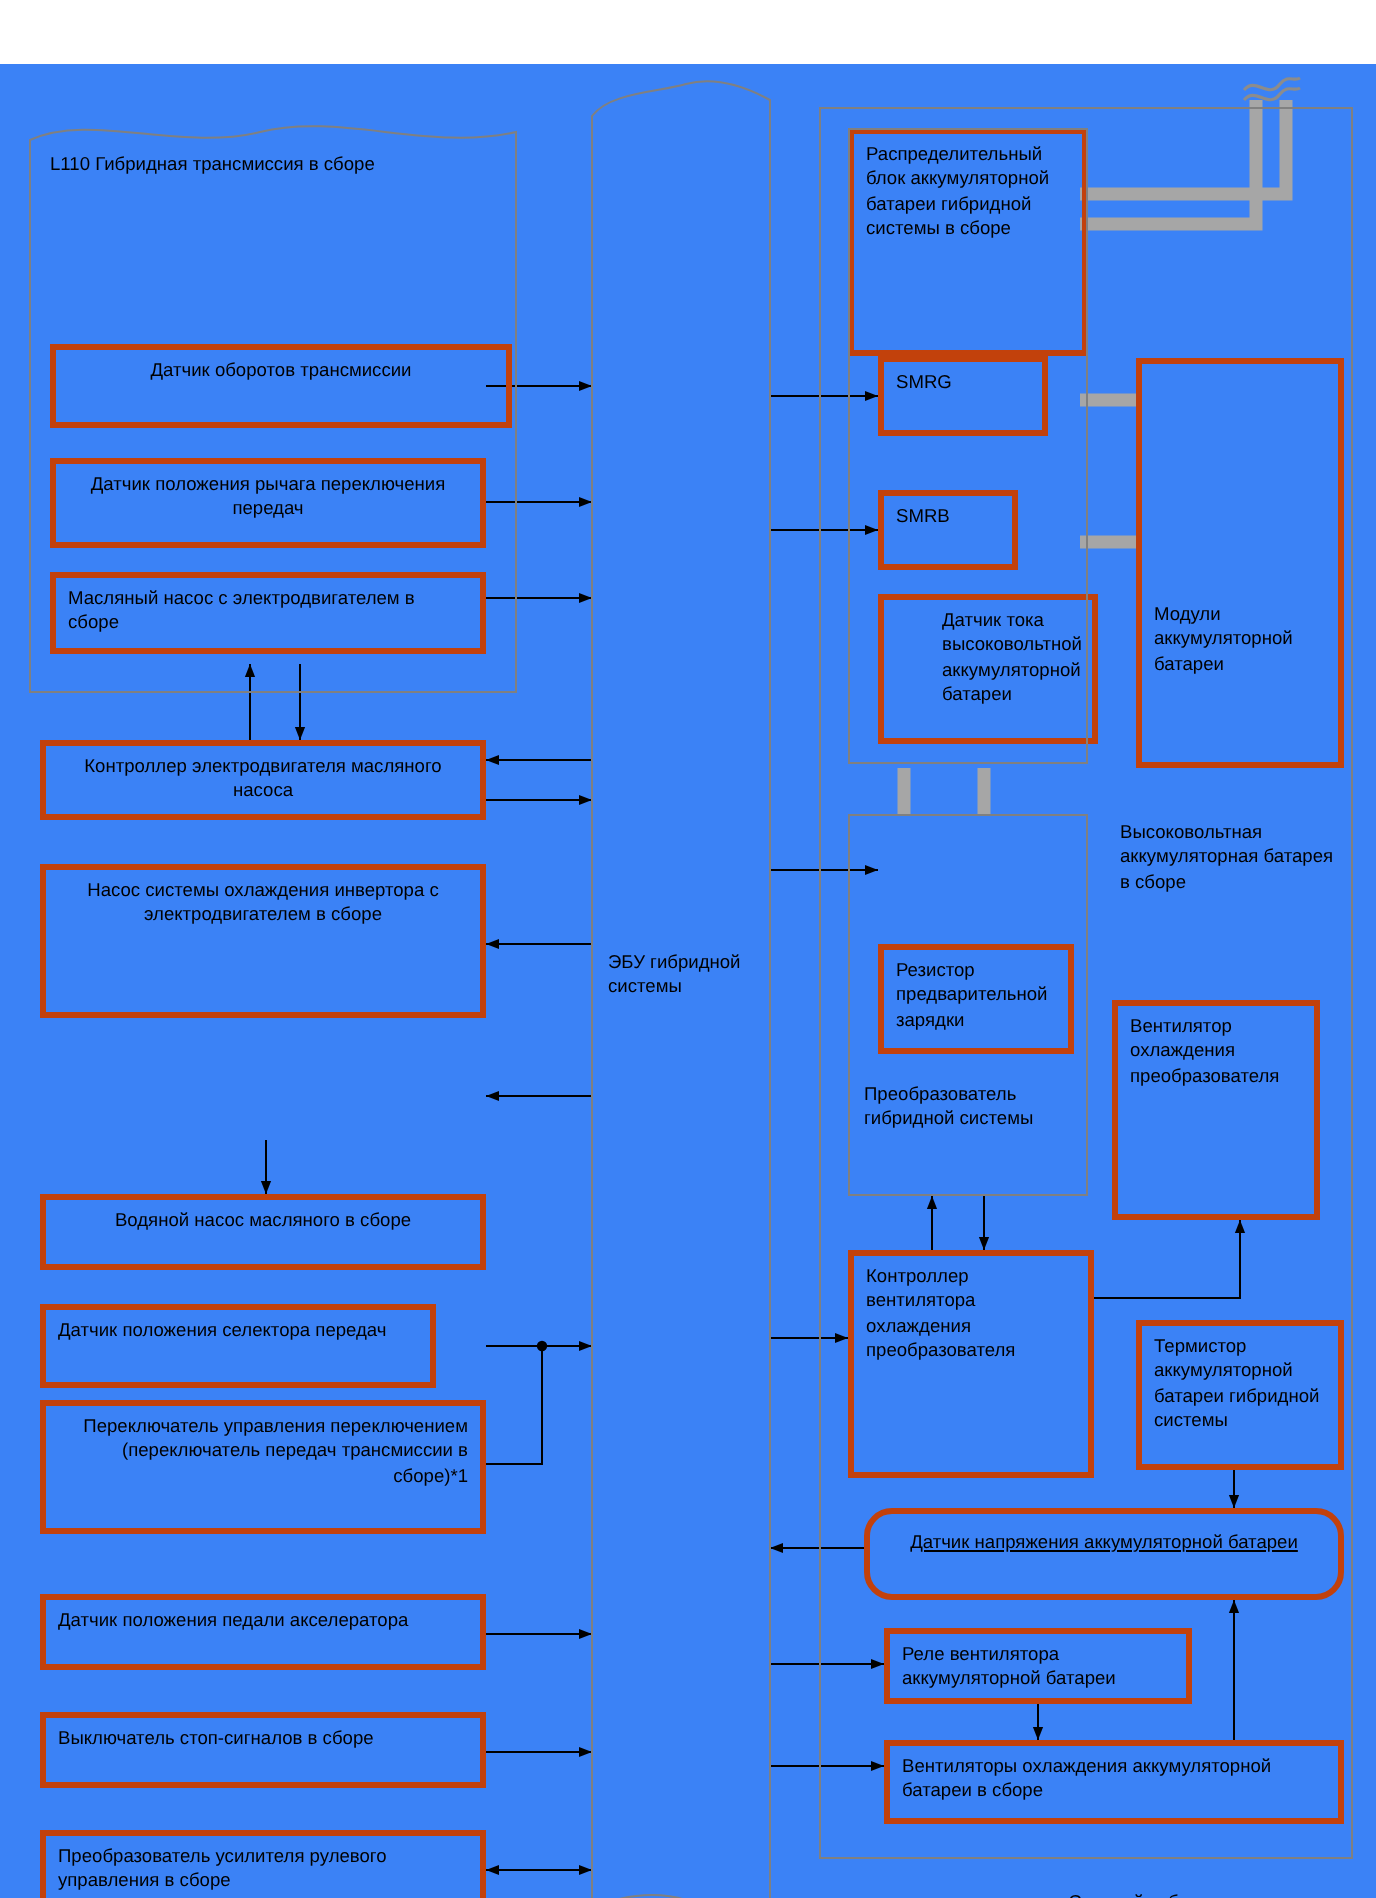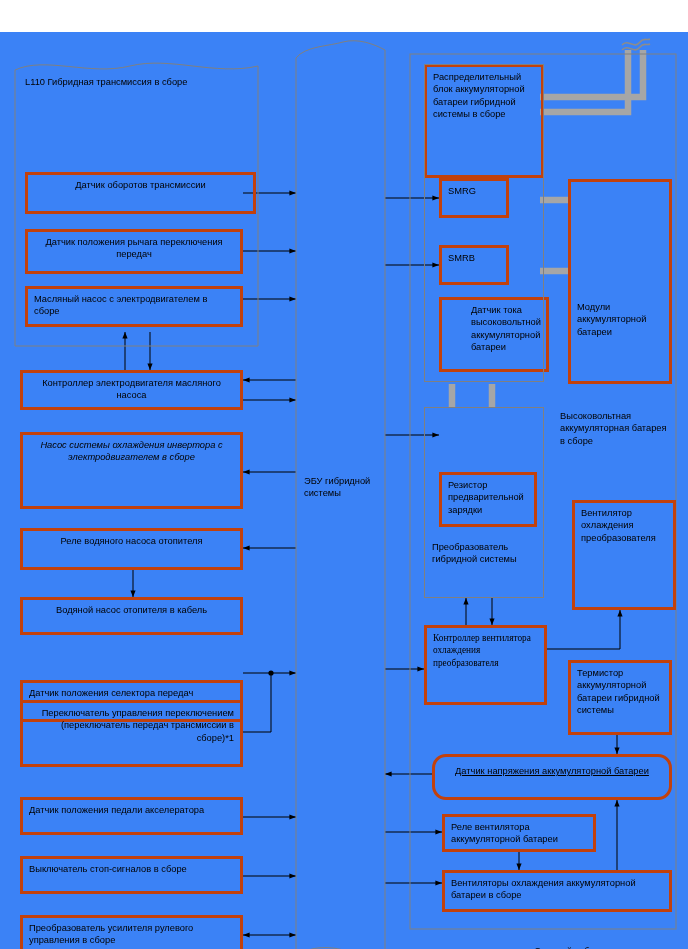"SMRG" div.node { width: 70px -> 85px }
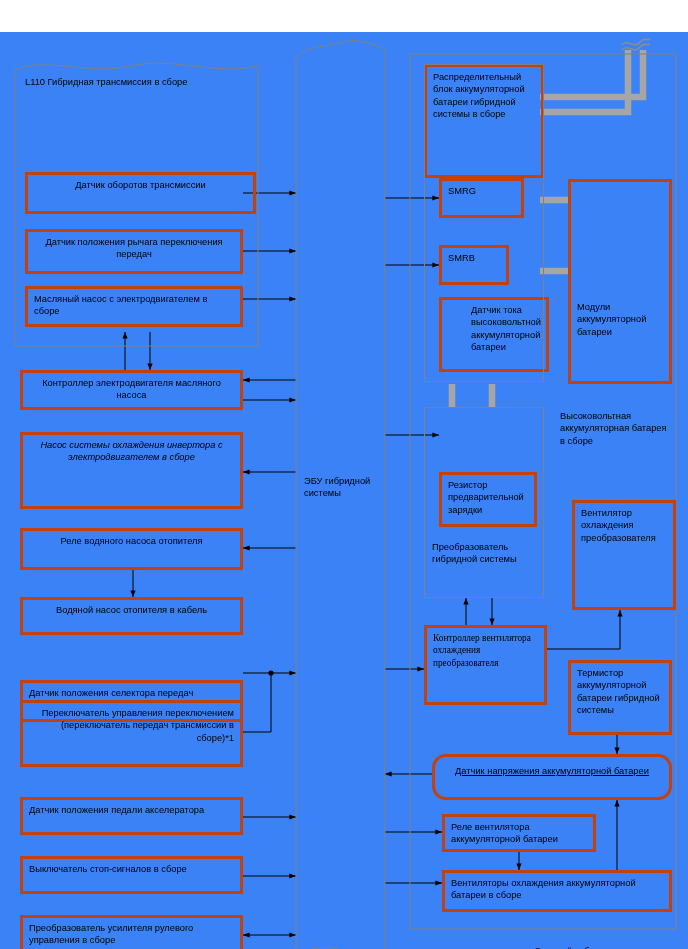"Насос системы охлаждения инвертора с" div.node { font-style: italic -> none }
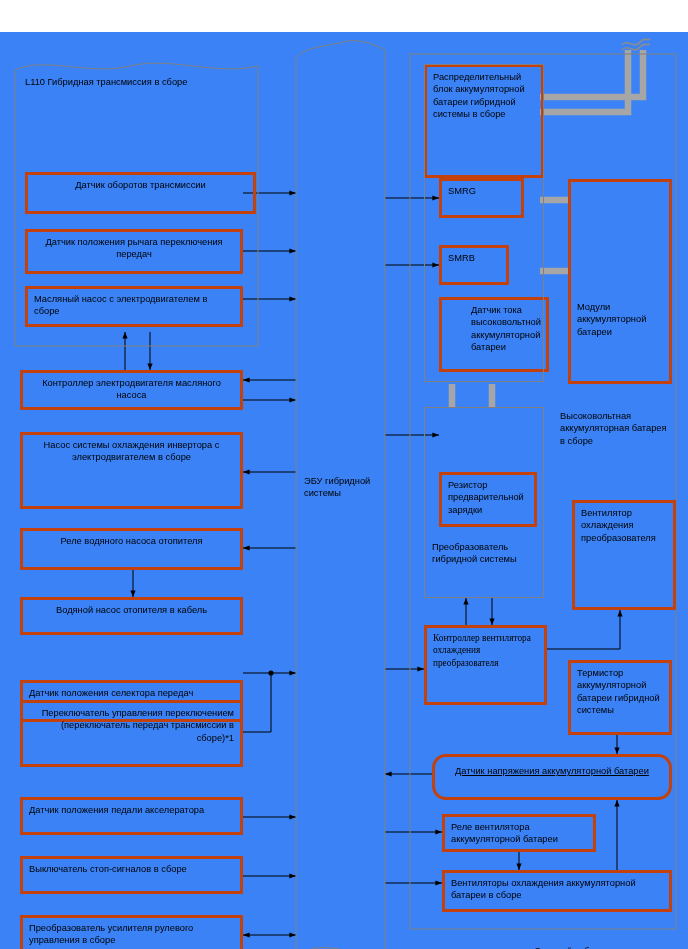"Вентилятор охлаждения преобразователя" div.node { left: 572px -> 556px }
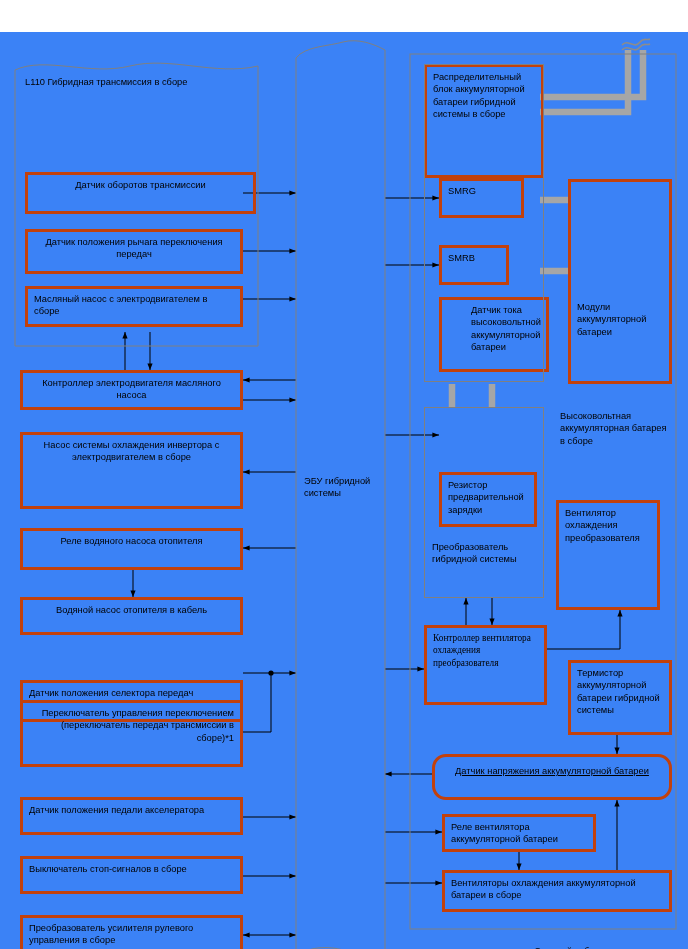"Реле водяного насоса отопителя" div.node { html: <div> <span>Реле водяного насоса отопителя</span> </div> -> none }
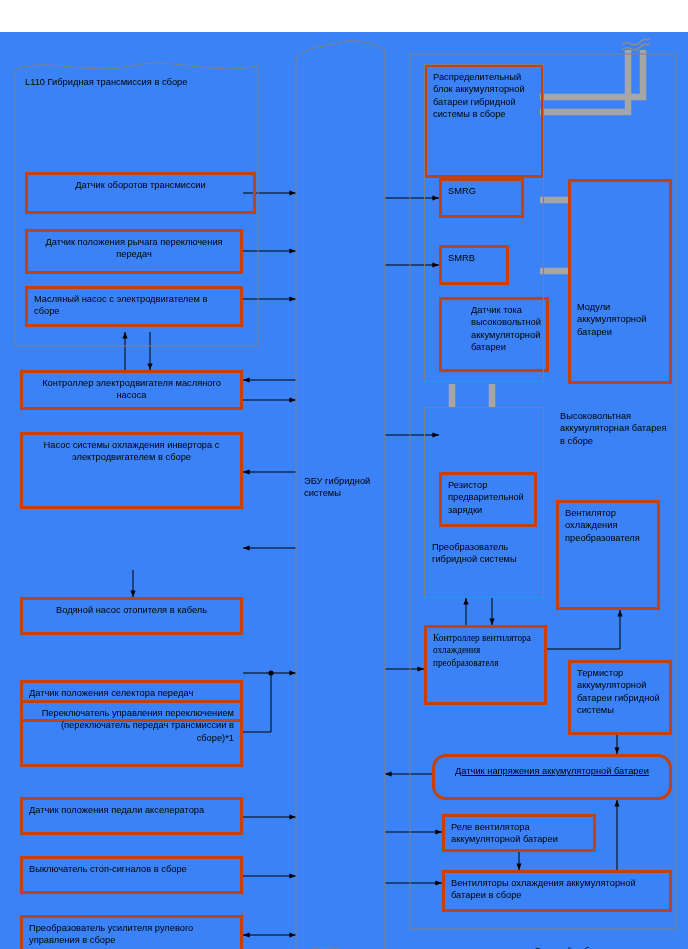"Водяной насос отопителя в кабель" span { text: отопителя в кабель -> масляного в сборе }
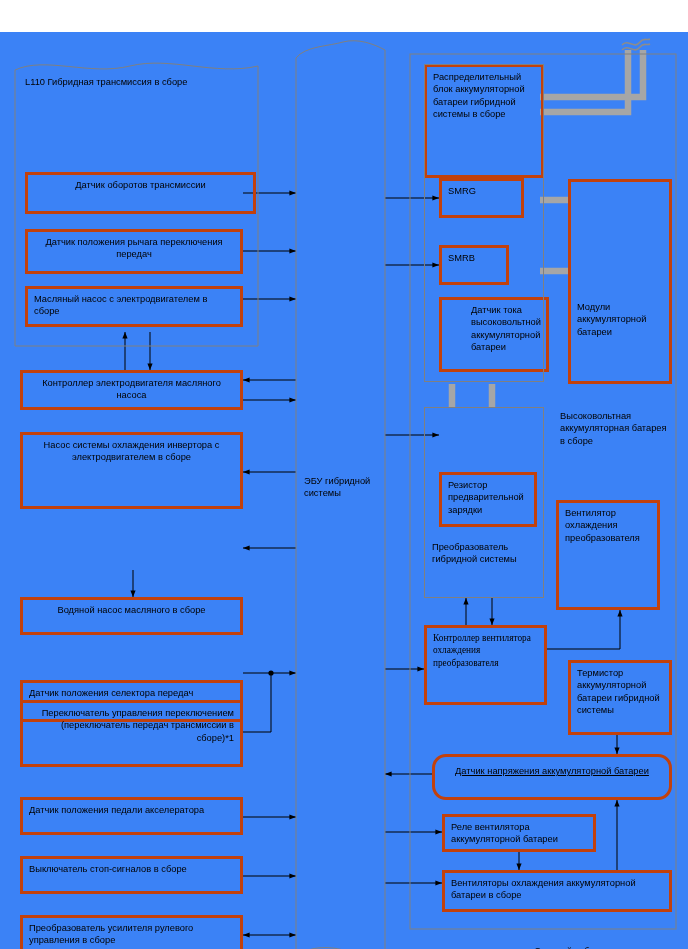"Контроллер вентилятора охлаждения" div.node { font-family: Liberation Serif, serif -> none; height: 80px -> 114px }
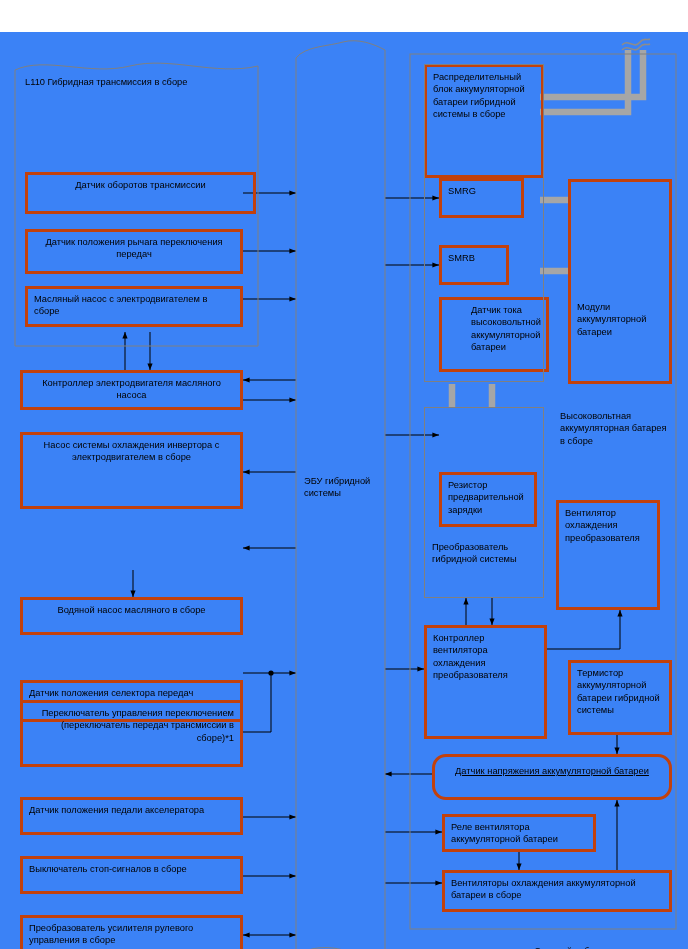"Датчик положения селектора передач" div.node { top: 648px -> 620px; width: 223px -> 198px }
